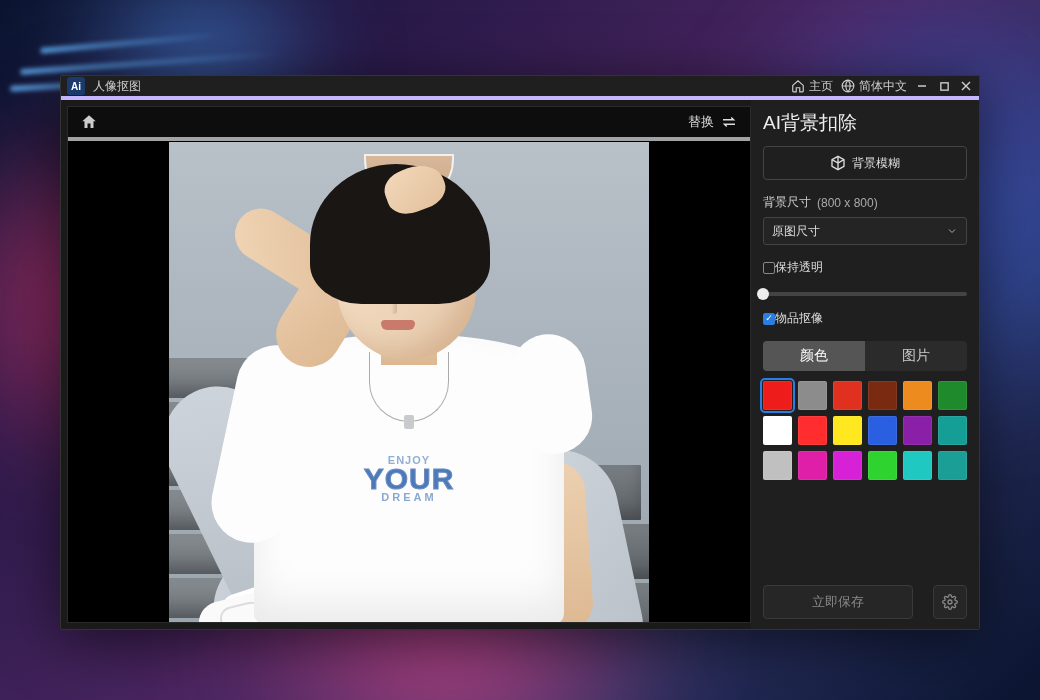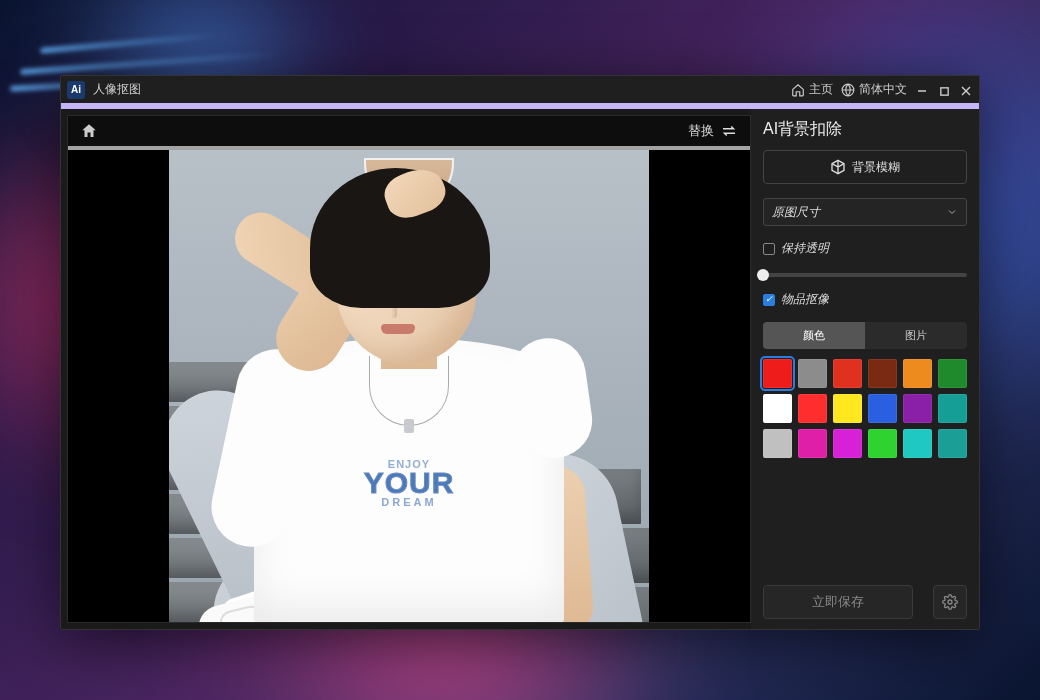"Ai" .titlebar { border-bottom: 6px solid #c4b5fd -> 4px solid #c4b5fd; height: 33px -> 24px }
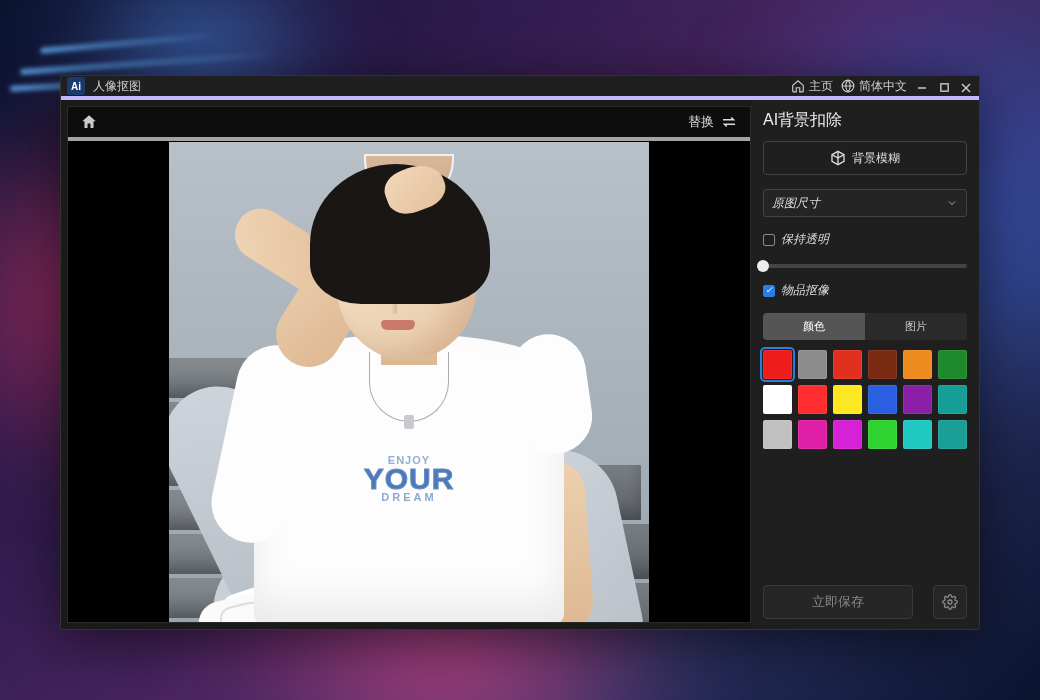"主页" .titlebar-right { align-items: flex-end -> center }
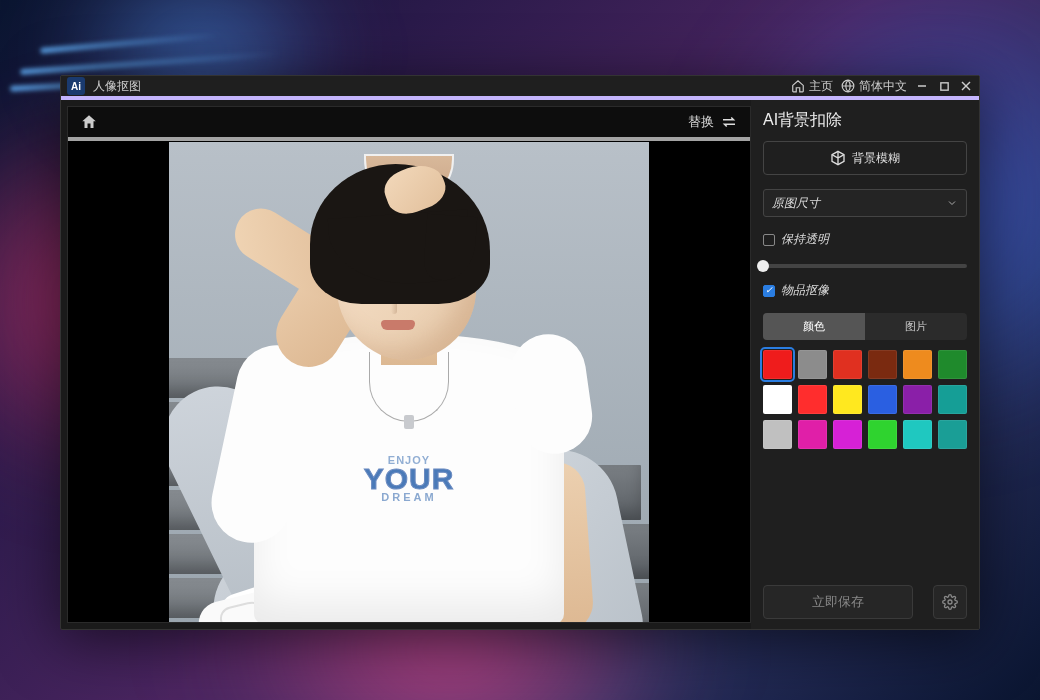"AI背景扣除" .panel-title { font-size: 16px -> 19px }
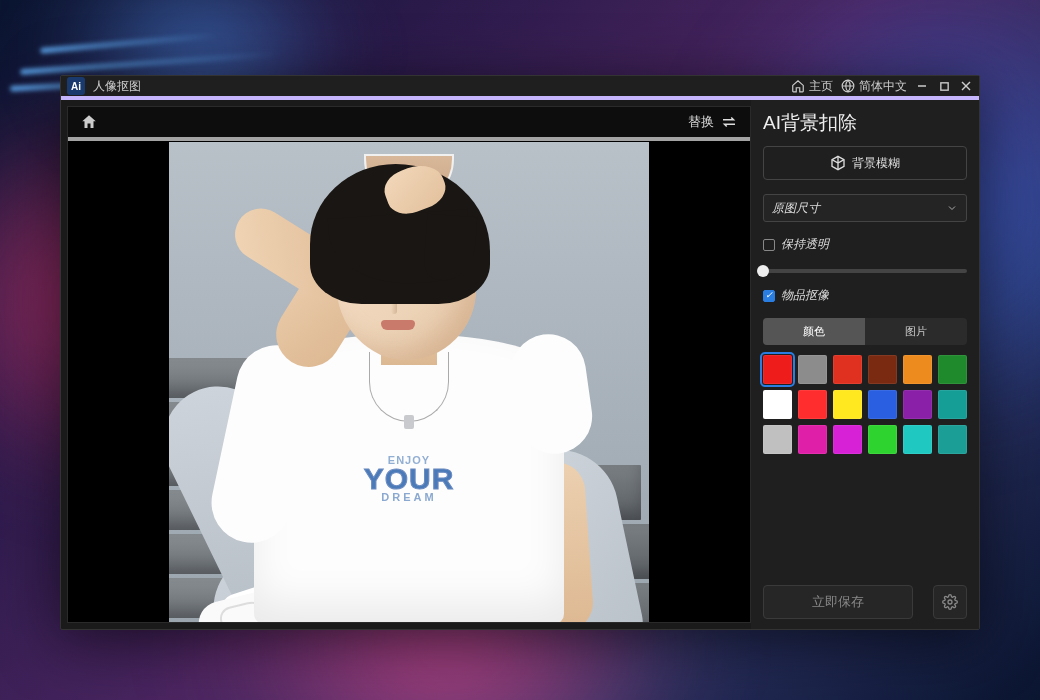"背景尺寸" div.field-label { html: none -> <div> <span>背景尺寸</span> <span>(800 x 800)</span> </div> }
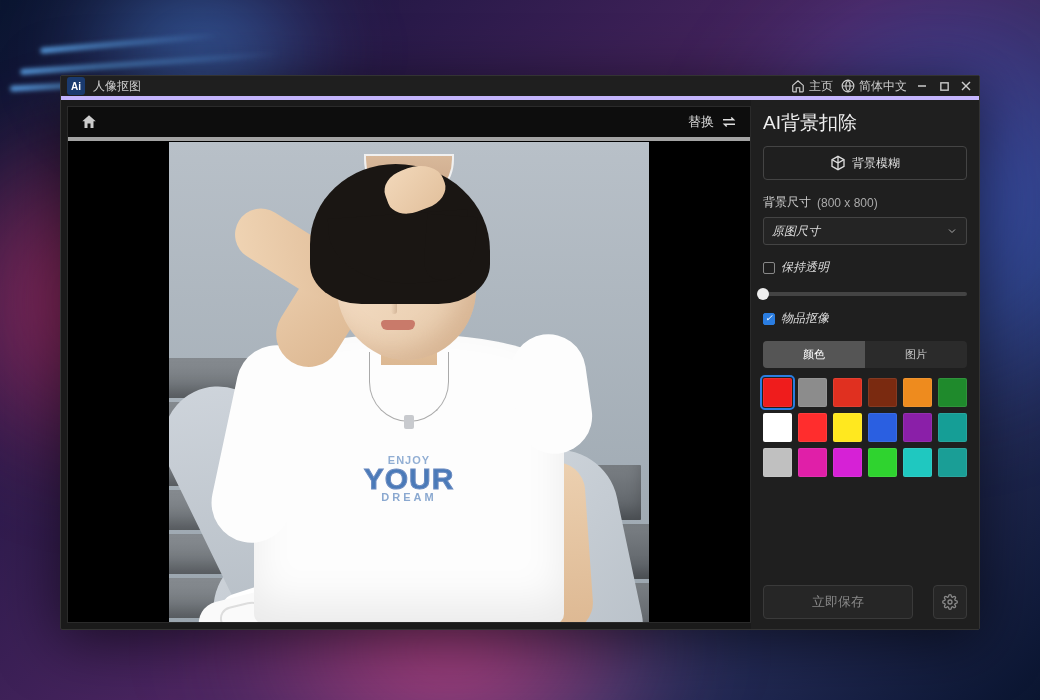"原图尺寸" .select { font-style: italic -> none }
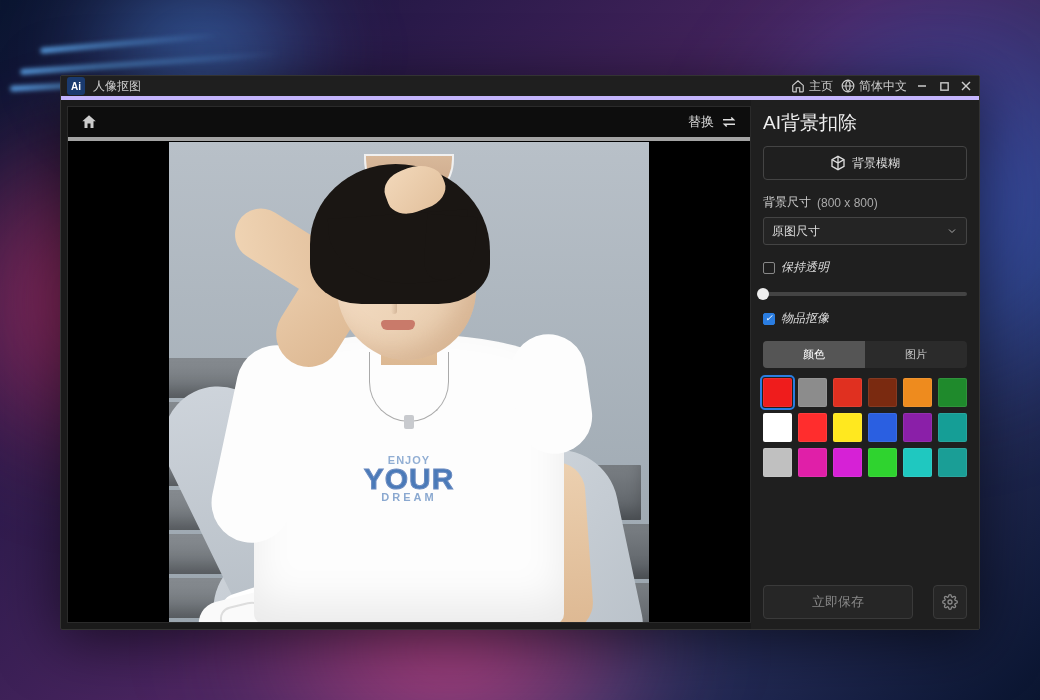"保持透明" .check-row { font-style: italic -> none; gap: 6px -> none }
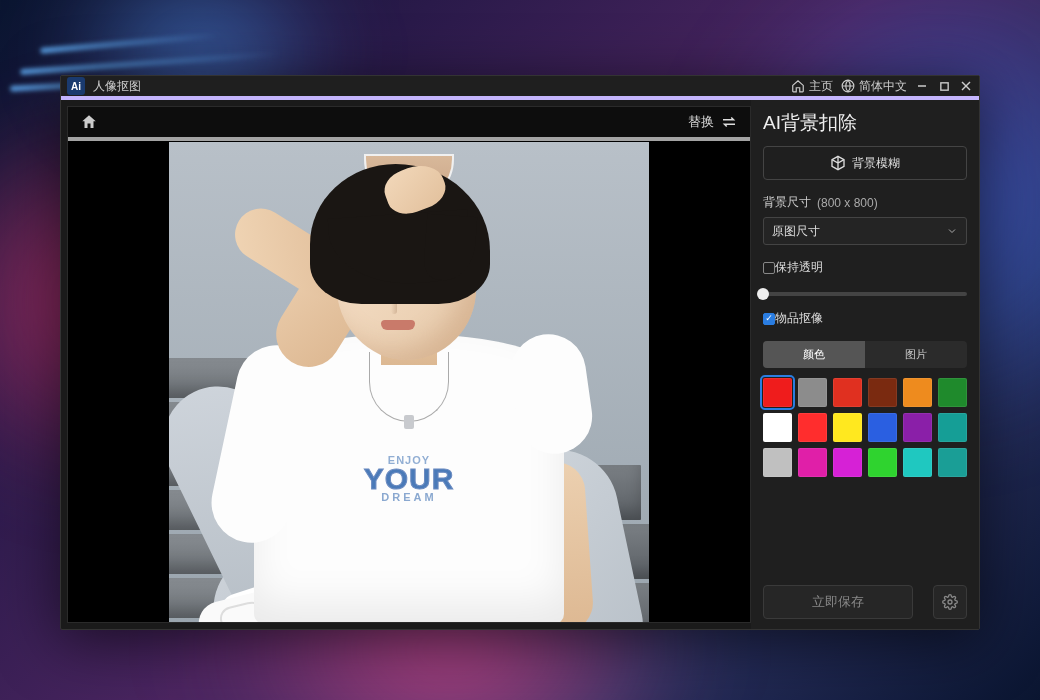"颜色" .tab { font-size: 11px -> 14px }
